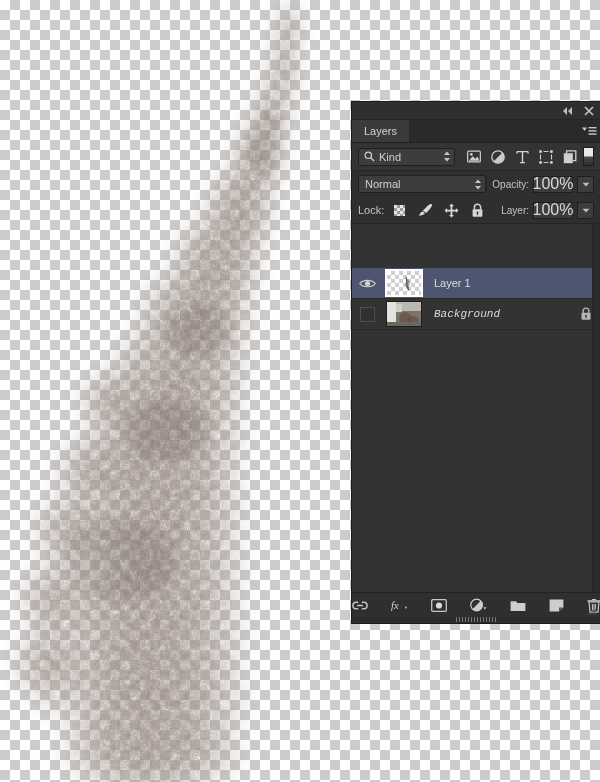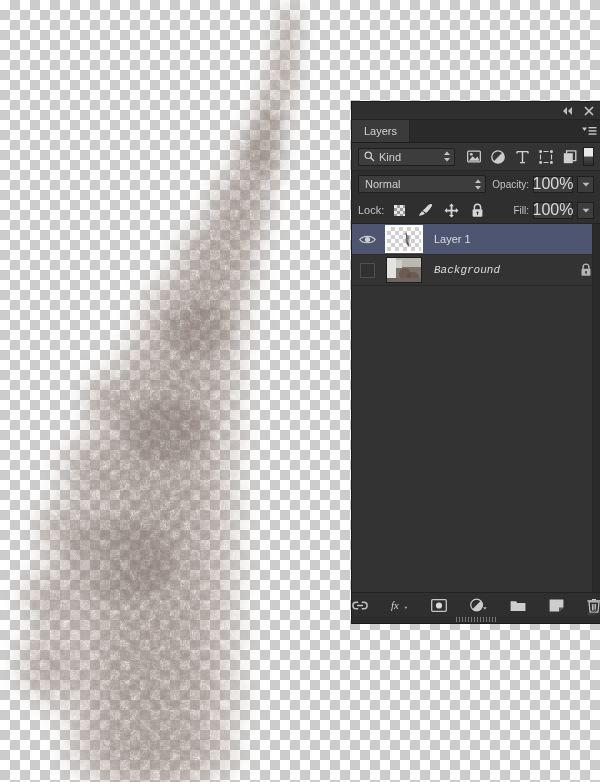"Fill:" span.field-label { text: Fill -> Layer }
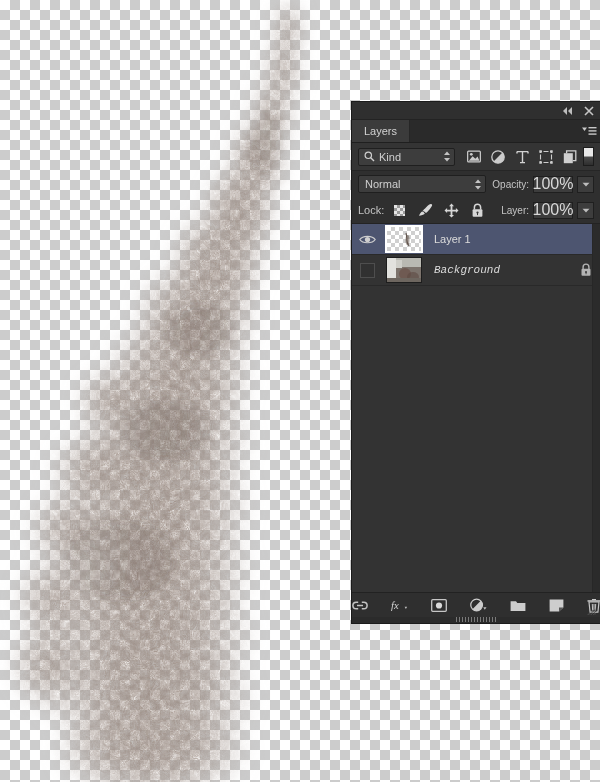"Layer 1" .layer-row.selected { margin-top: none -> 44px }
